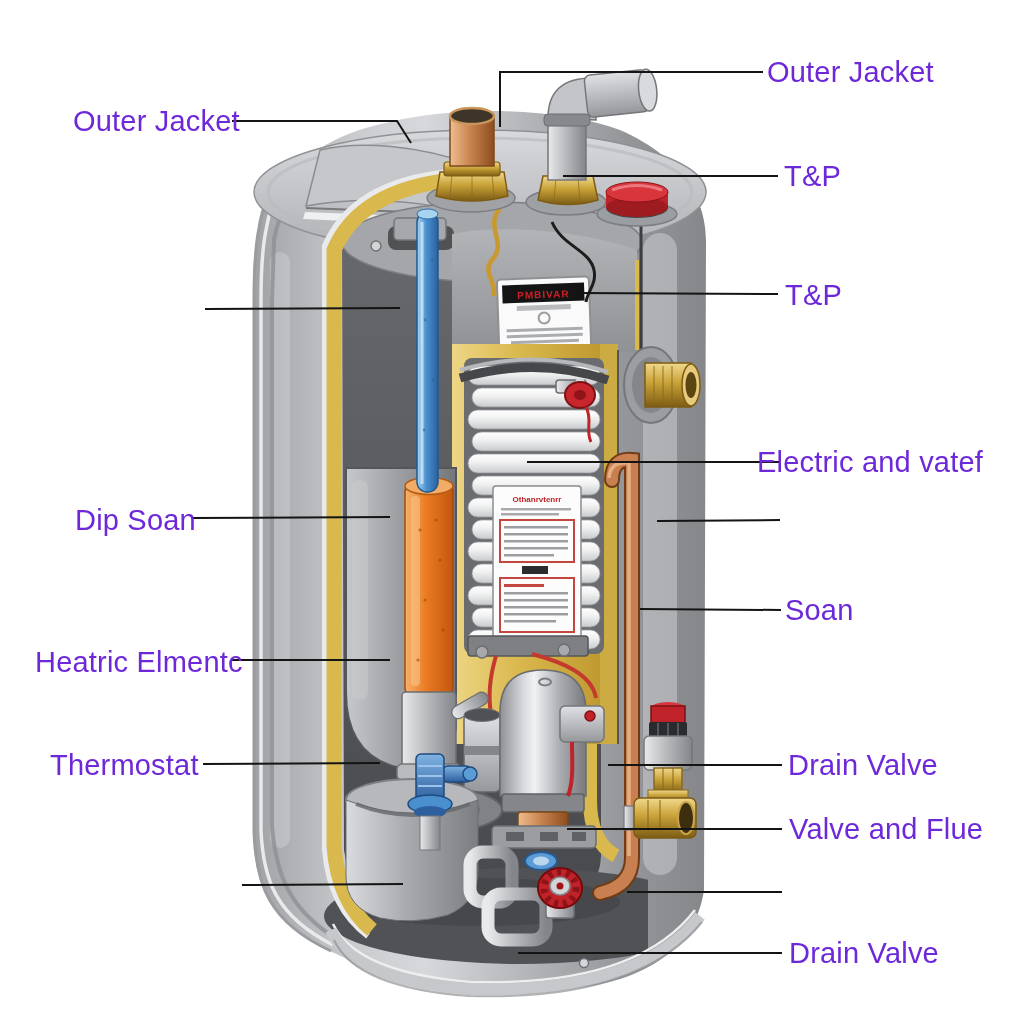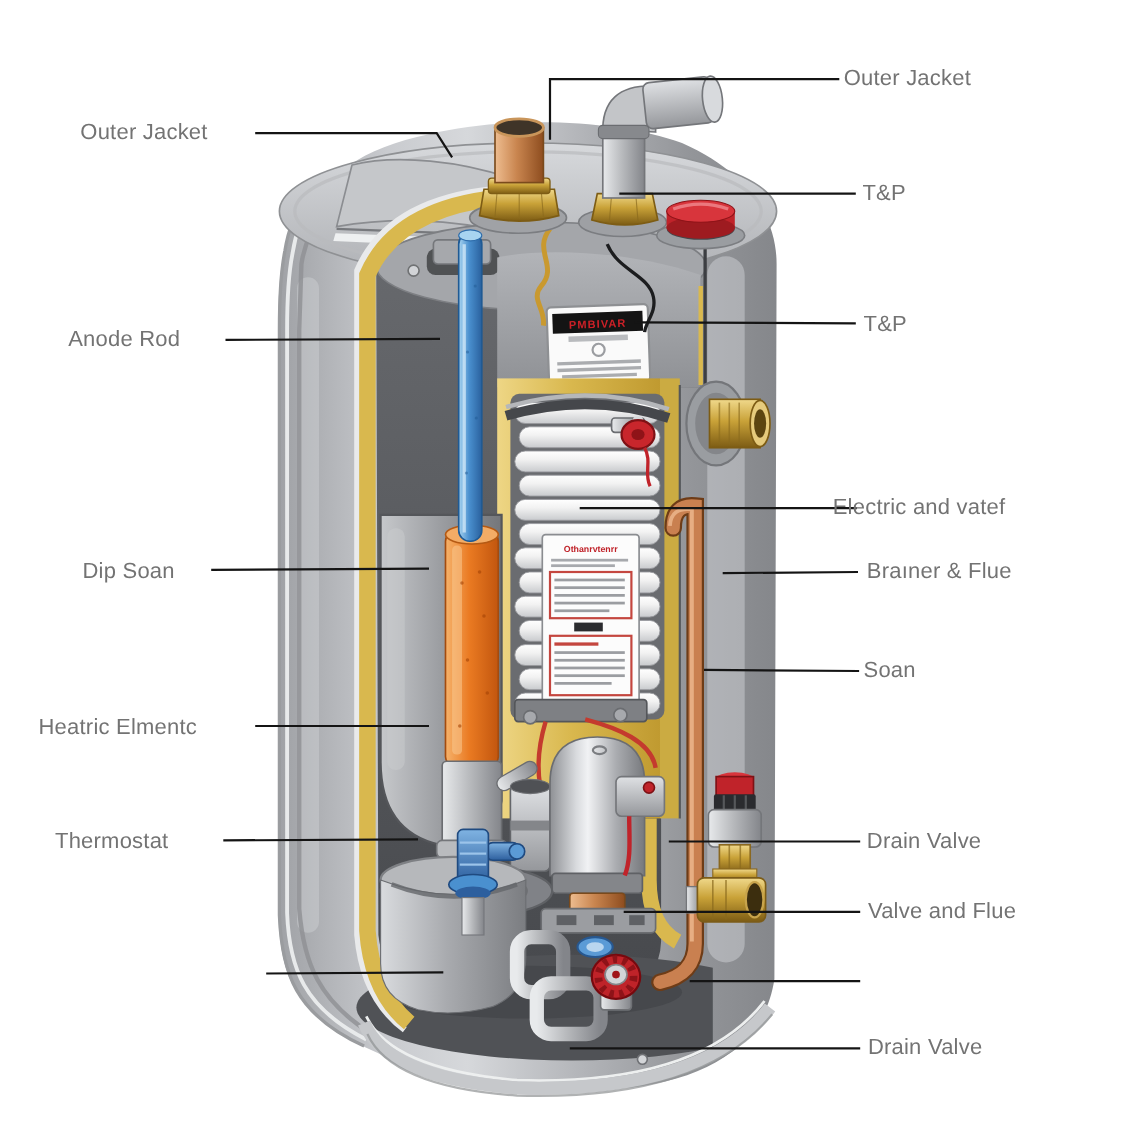"Outer Jacket" .lbl { color: #737373 -> #6d28d9; font-size: 20px -> 29px }
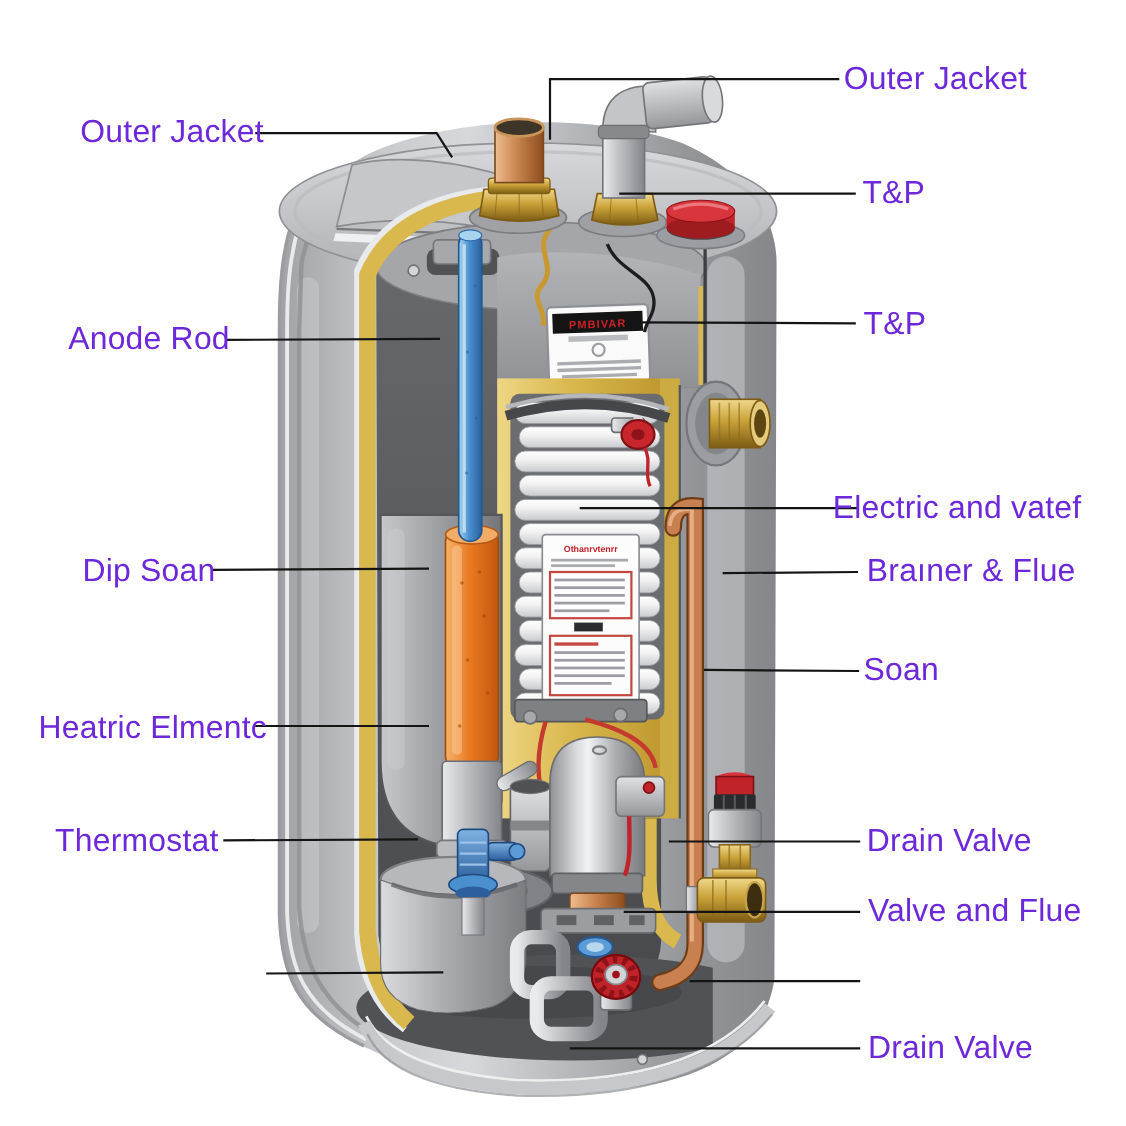"Anode Rod" div.lbl { html: <div>Anode Rod</div> -> none }
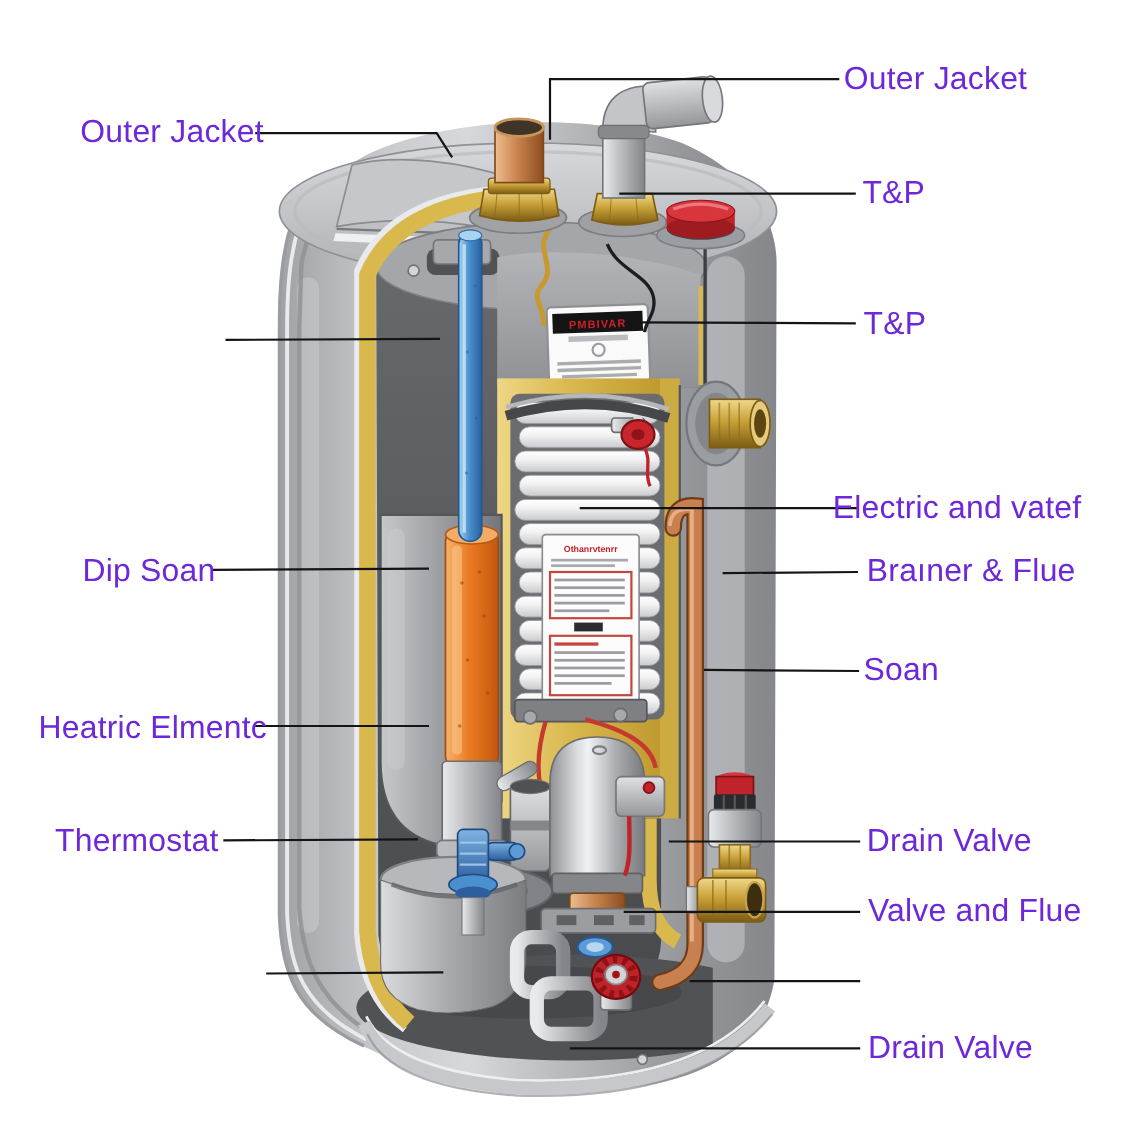"Braıner & Flue" div.lbl { html: <div>Braıner &amp; Flue</div> -> none }
